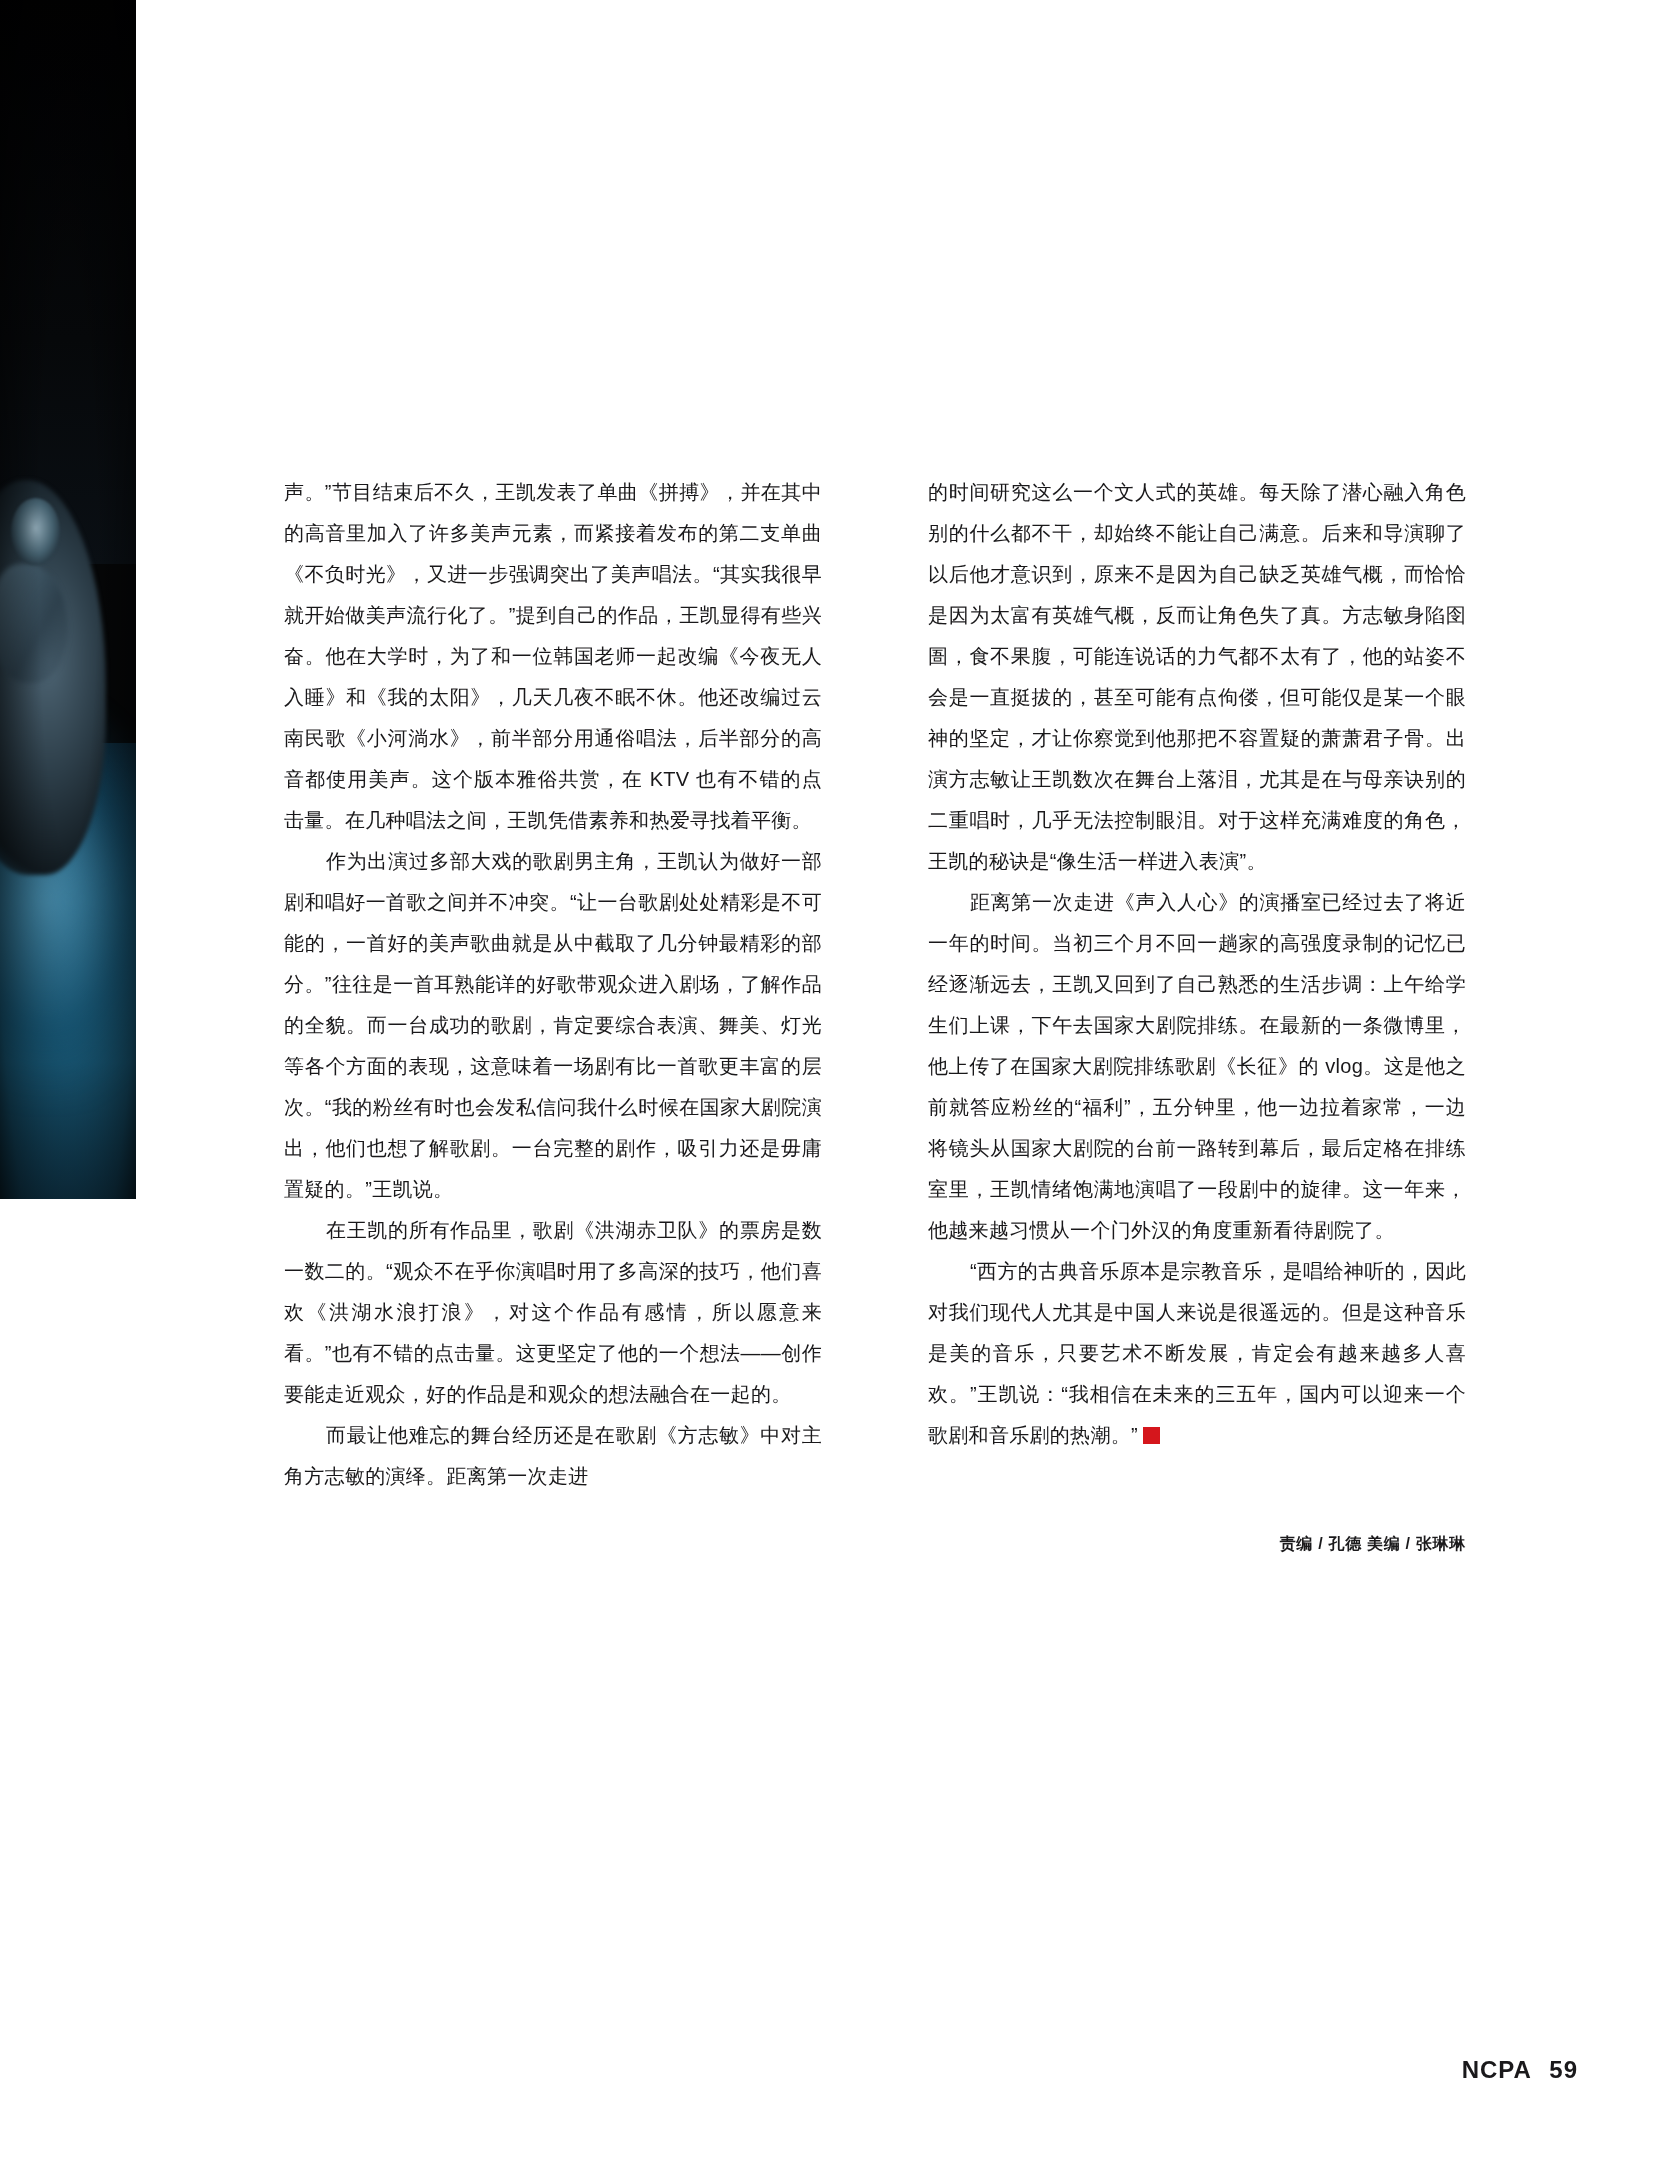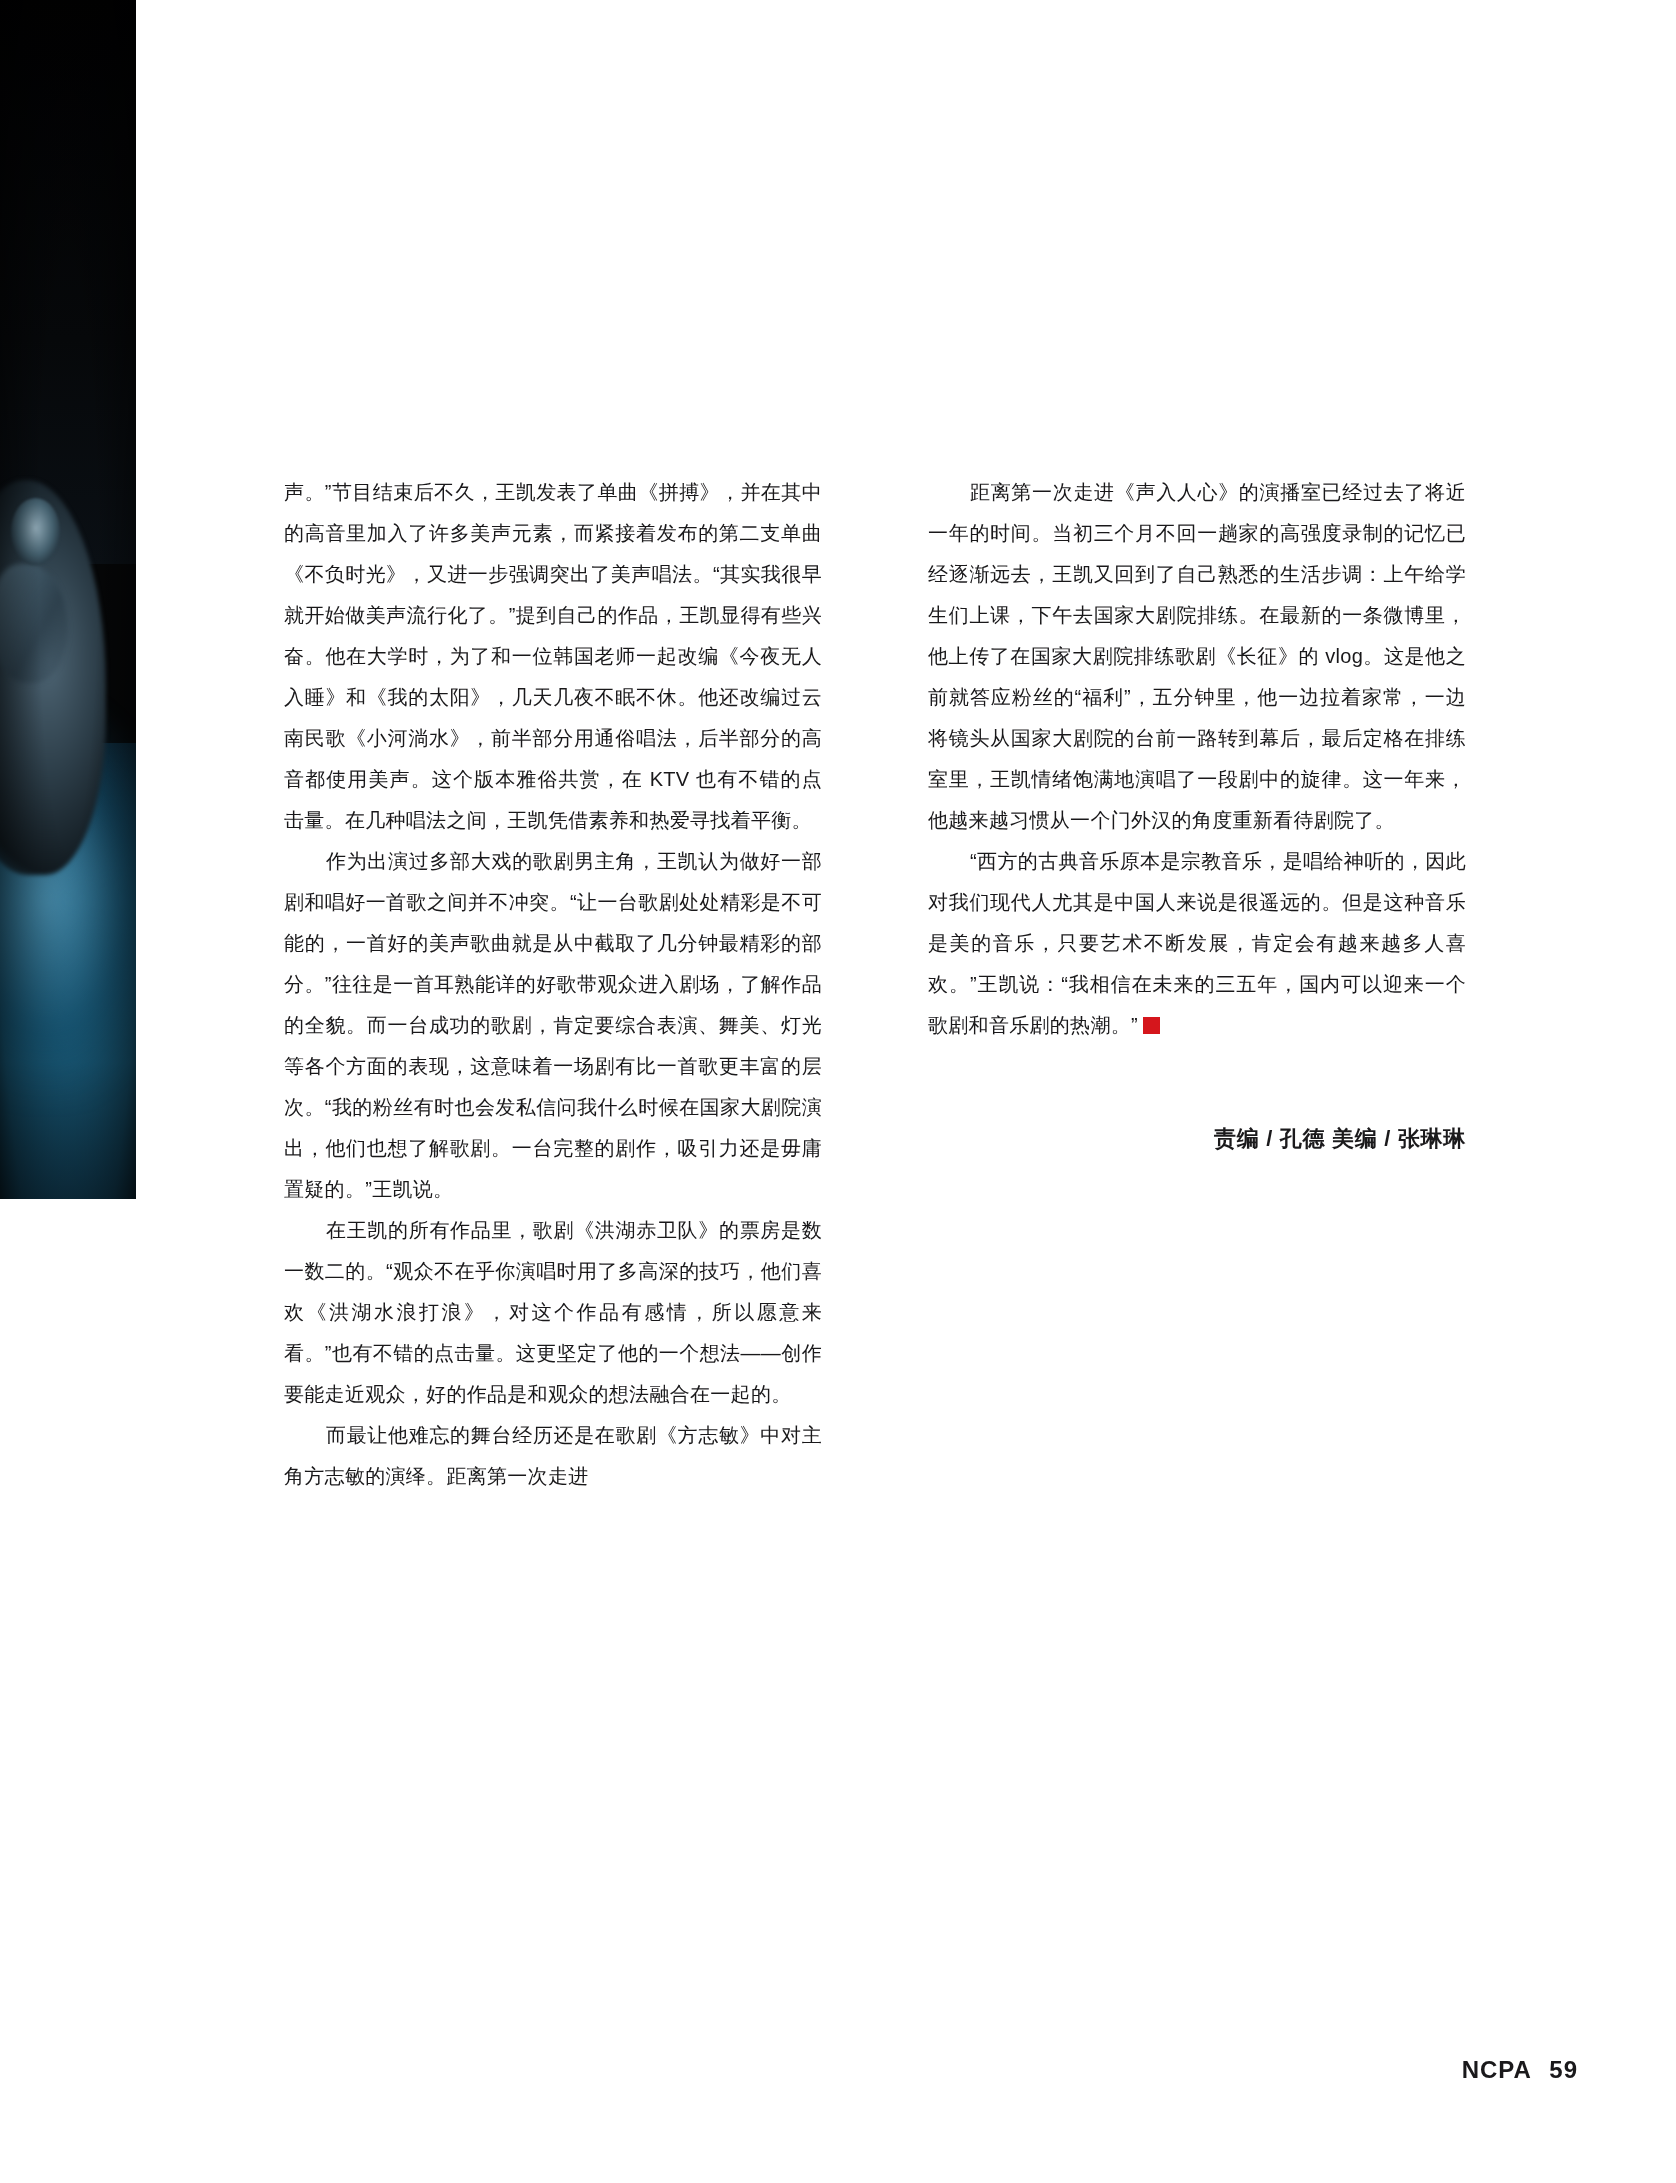"的时间研究这么一个文人式的英雄。每天除了潜心融入角色别的什么都不干，却始终不能让" p.para { html: none -> <p>的时间研究这么一个文人式的英雄。每天除了潜心融入角色别的什么都不干，却始终不能让自己满意。后来和导演聊了以后他才意识到，原来不是因为自己缺乏英雄气概，而恰恰是因为太富有英雄气概，反而让角色失了真。方志敏身陷囹圄，食不果腹，可能连说话的力气都不太有了，他的站姿不会是一直挺拔的，甚至可能有点佝偻，但可能仅是某一个眼神的坚定，才让你察觉到他那把不容置疑的萧萧君子骨。出演方志敏让王凯数次在舞台上落泪，尤其是在与母亲诀别的二重唱时，几乎无法控制眼泪。对于这样充满难度的角色，王凯的秘诀是“像生活一样进入表演”。</p> }
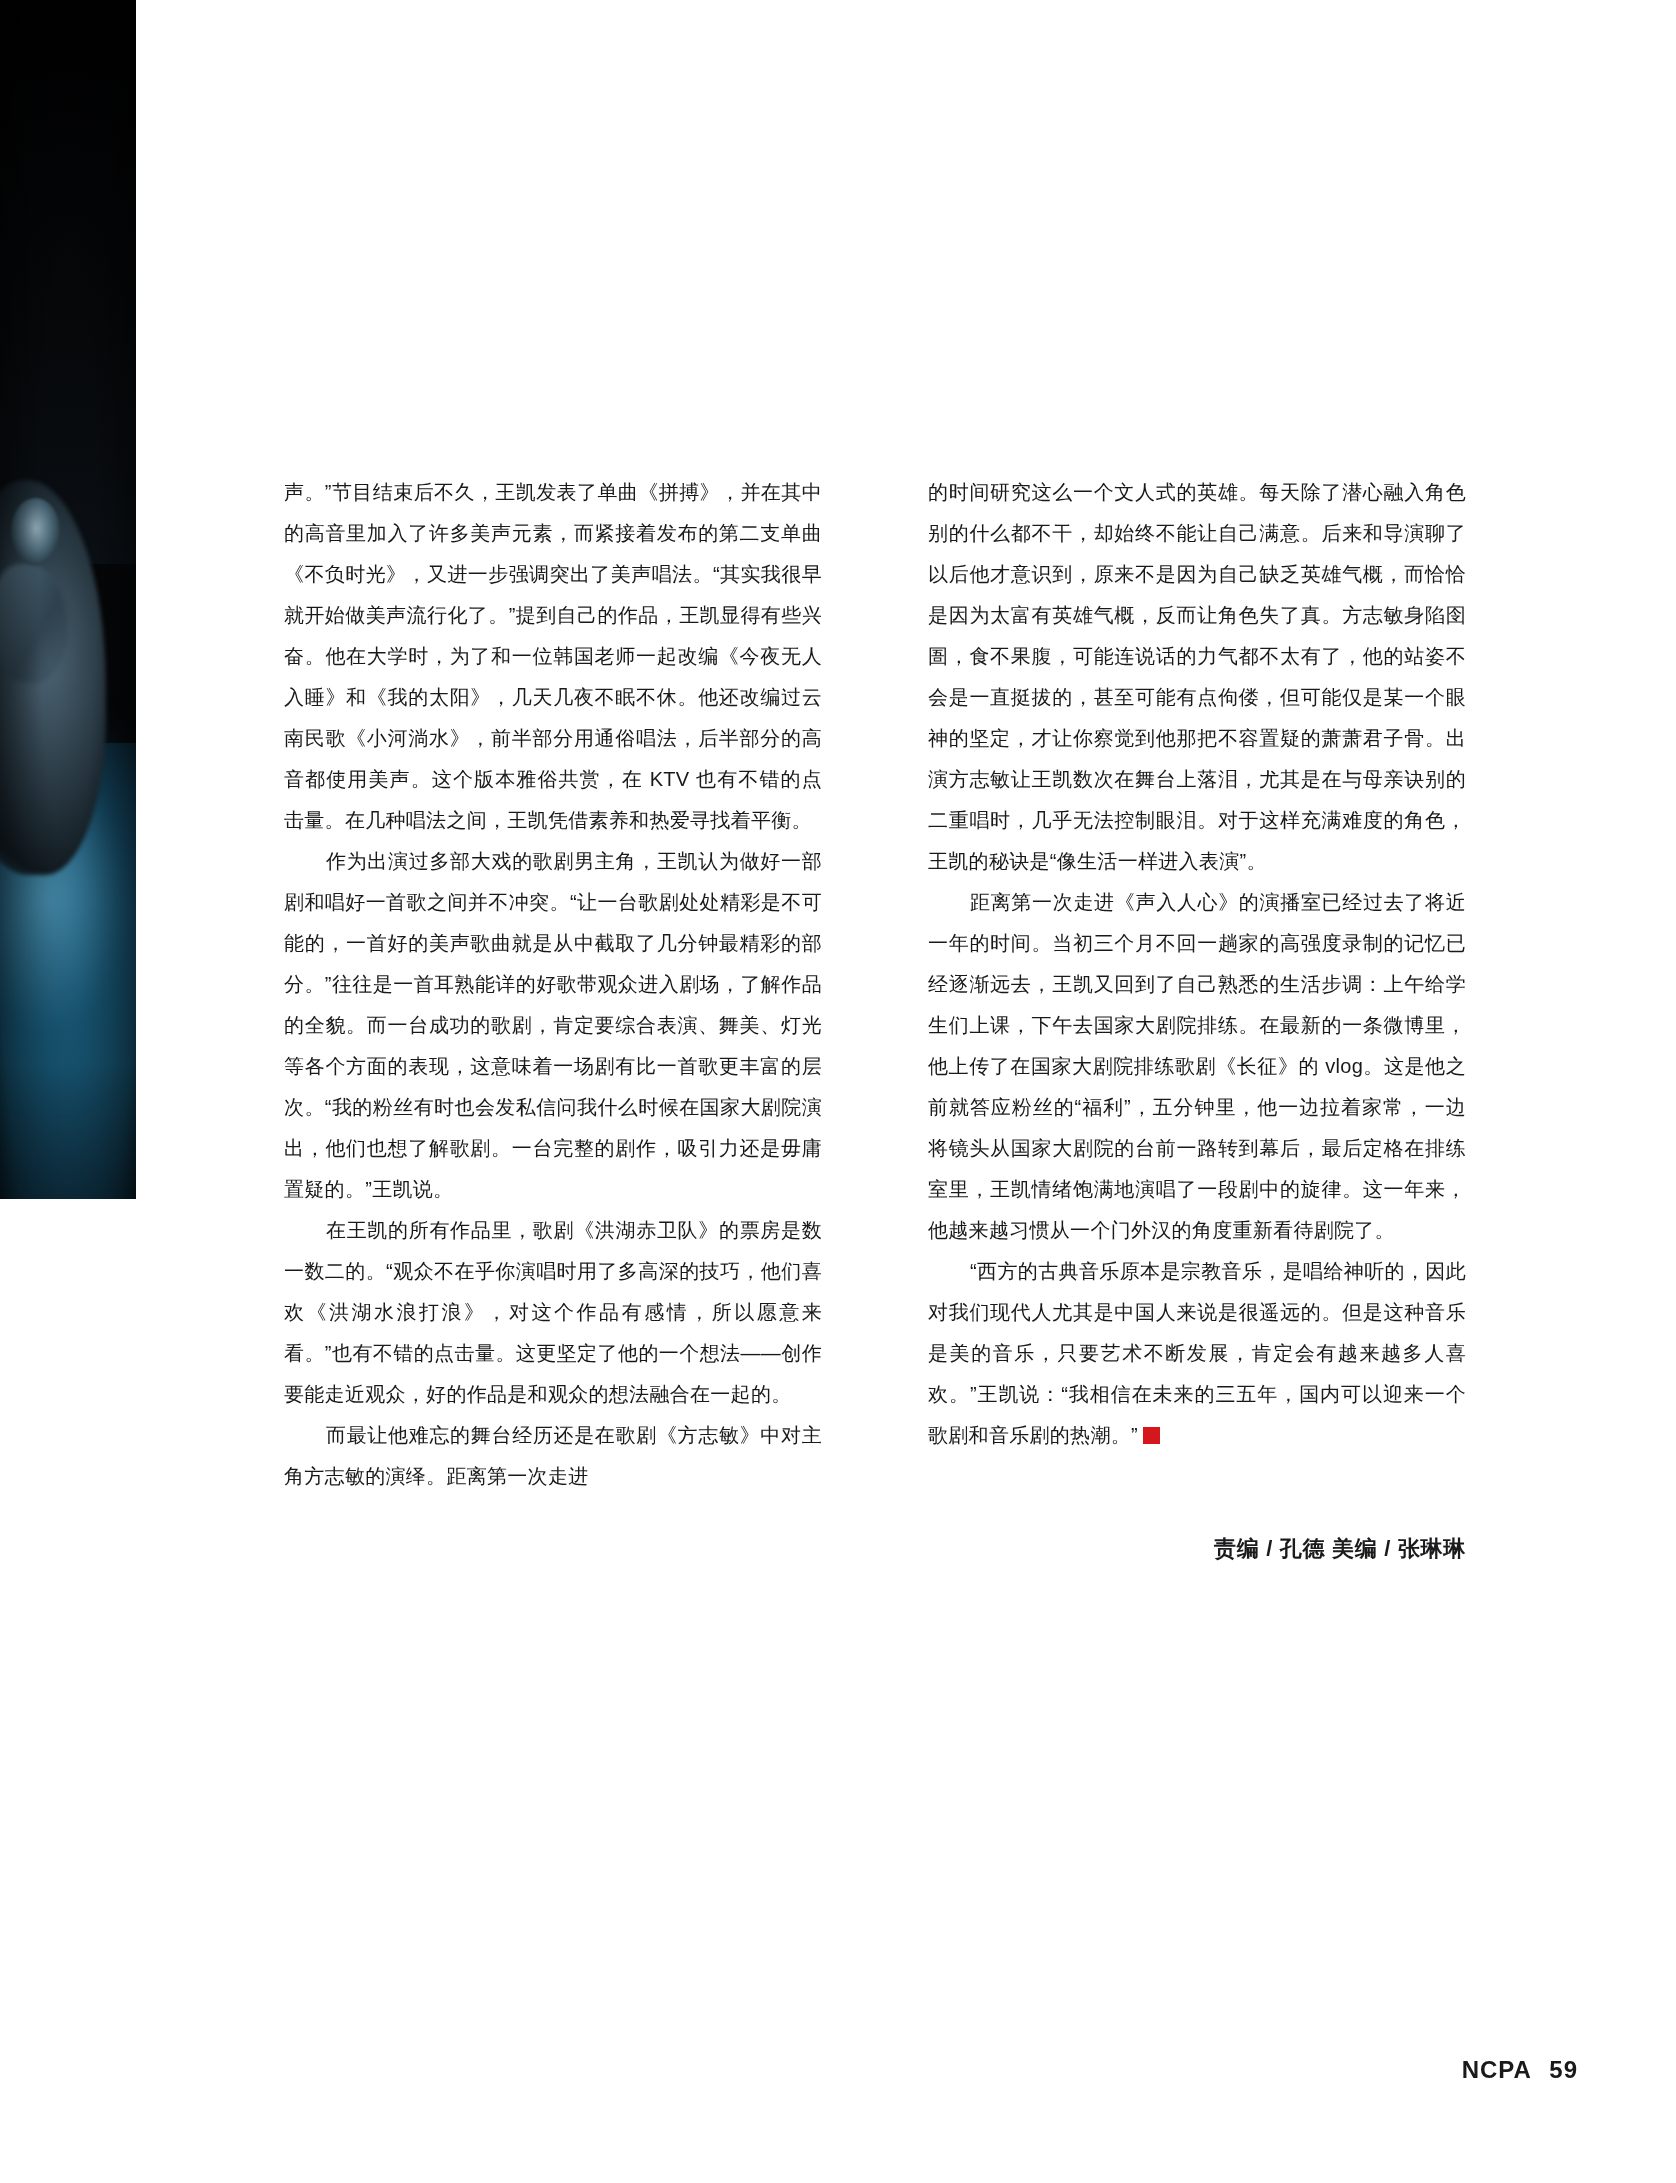"责编 / 孔德 美编 /" .credits { font-size: 22px -> 16px }
